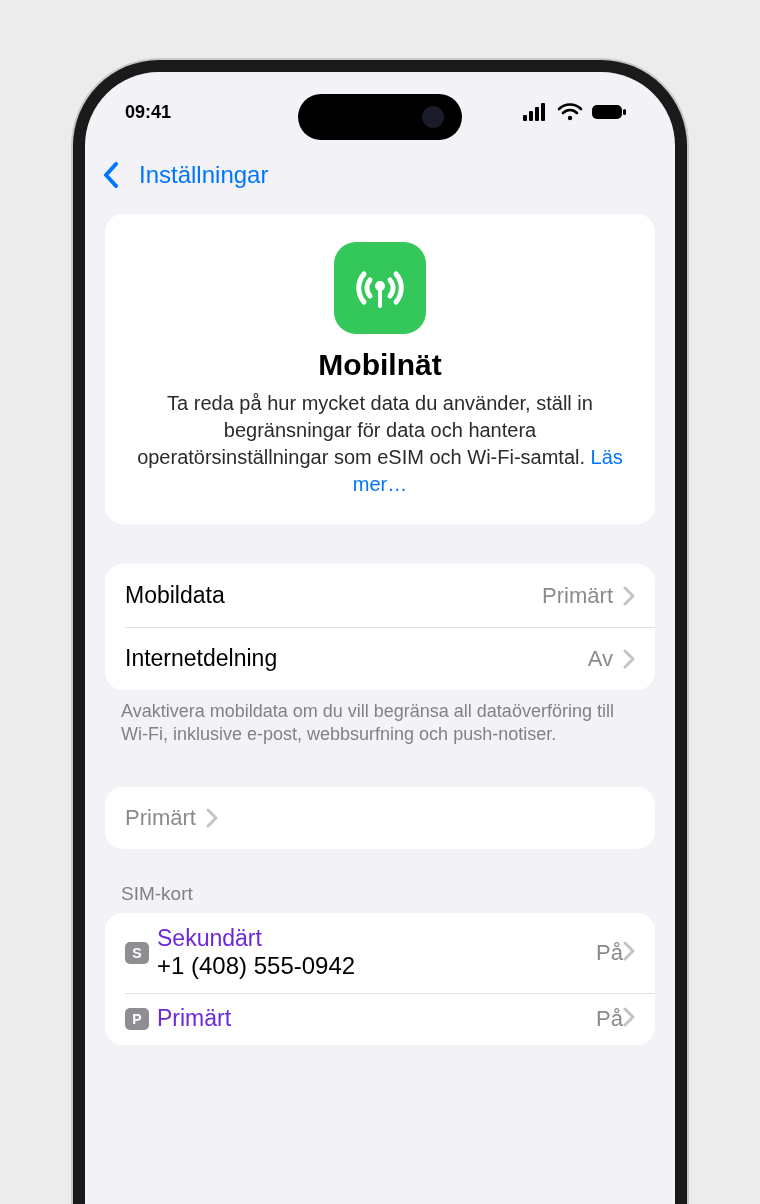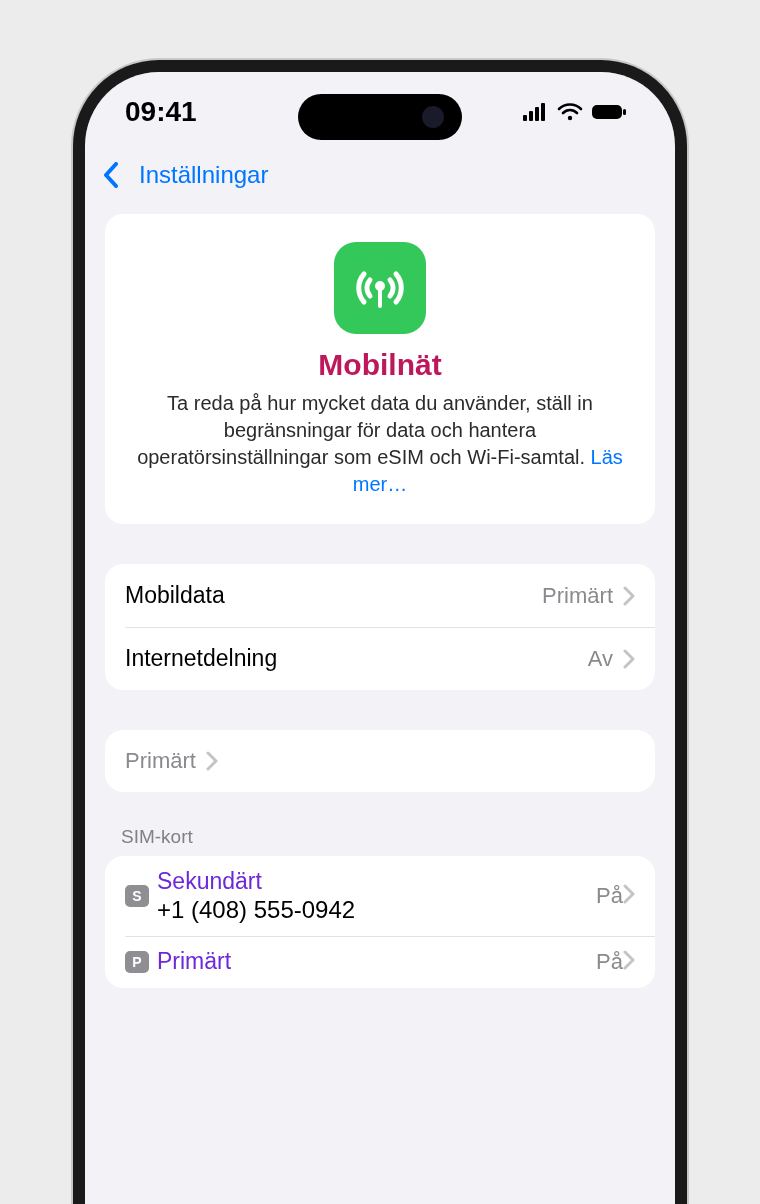"09:41" .statusbar { font-size: 28px -> 18px }
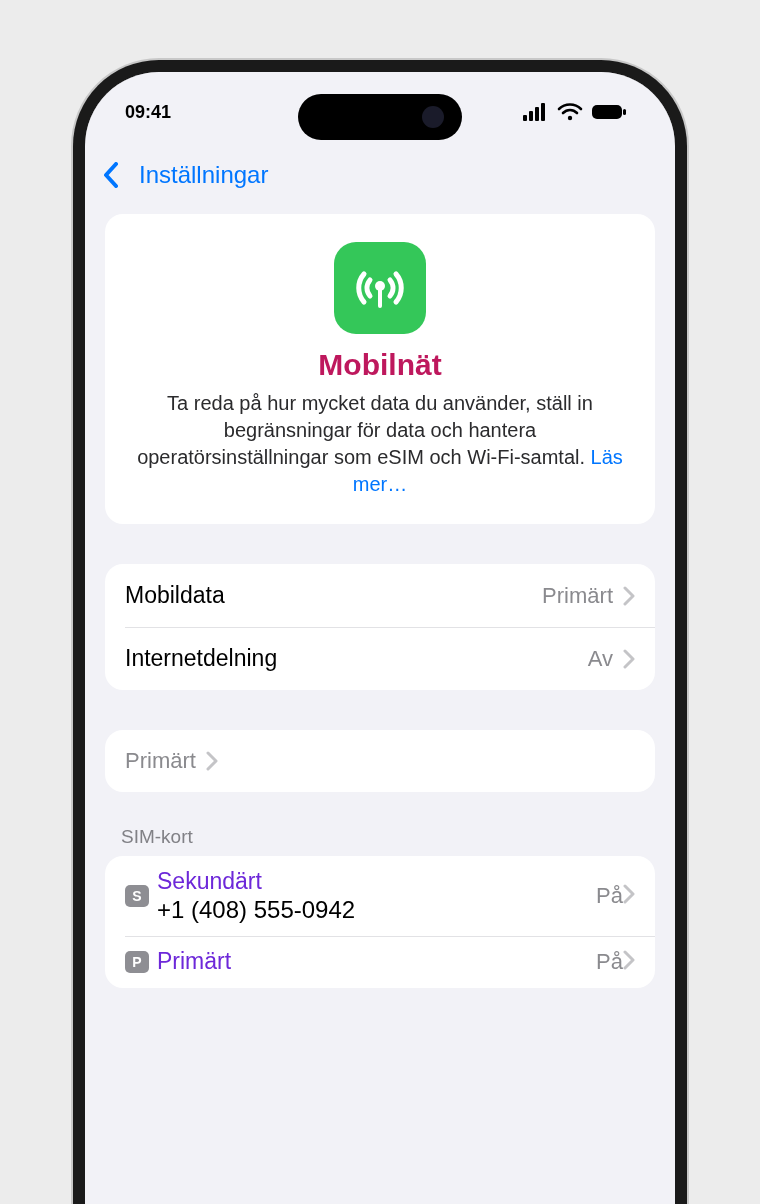"Mobilnät" .card h1 { color: #be185d -> #000000 }
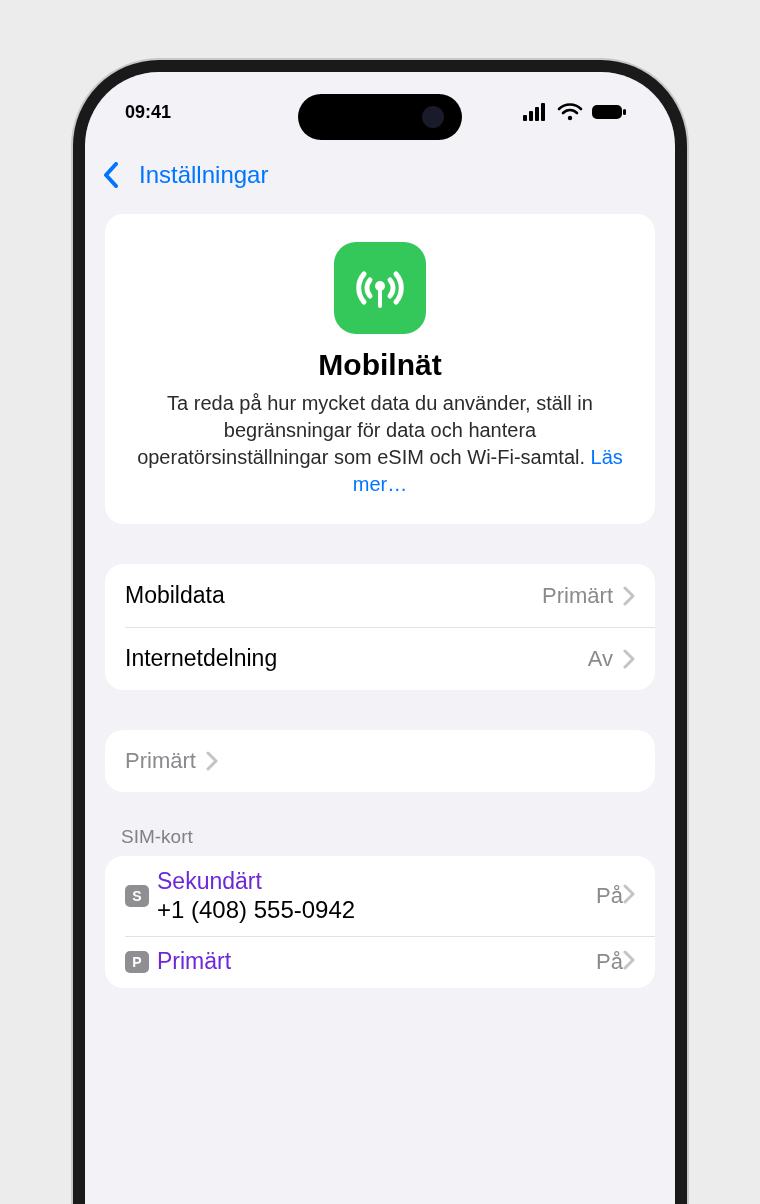"Avaktivera mobildata om du vill" div.footer-note { html: none -> <div>Avaktivera mobildata om du vill begränsa all dataöverföring till Wi-Fi, inklusive e-post, webbsurfning och push-notiser.</div> }
